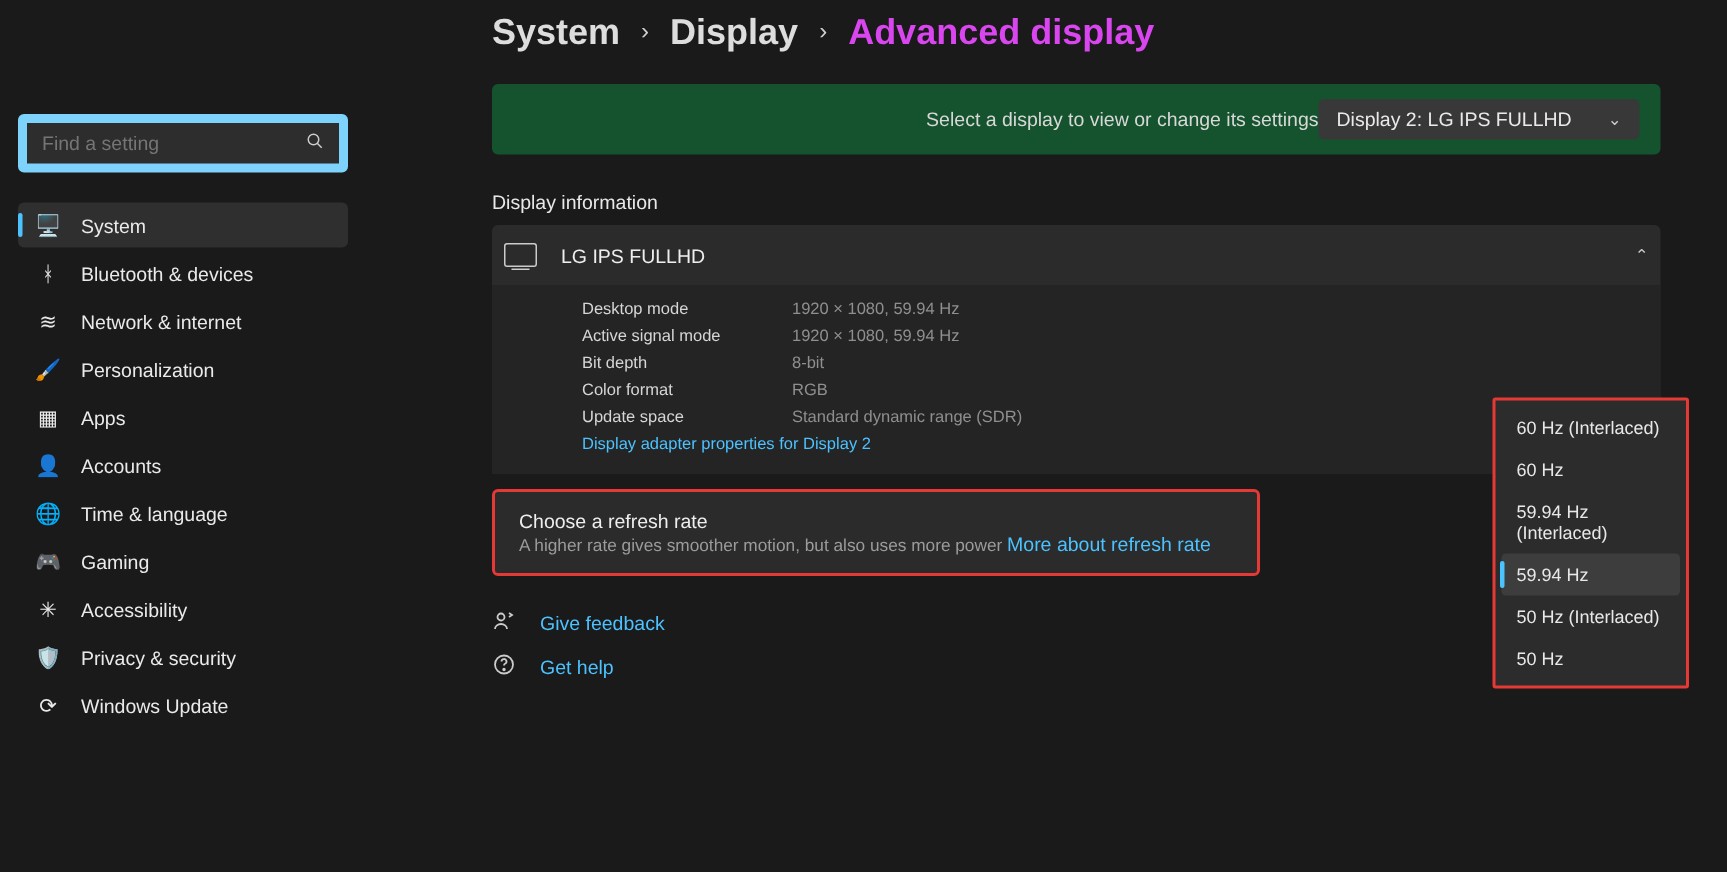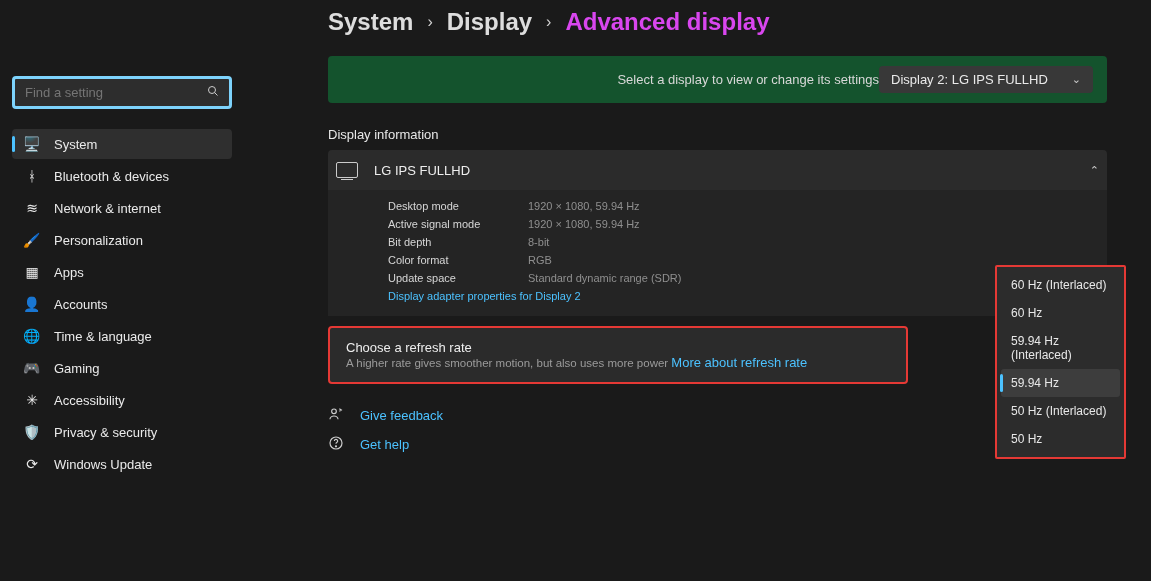"Find a setting" .search-box { border: 3px solid #7dd3fc -> 6px solid #7dd3fc }
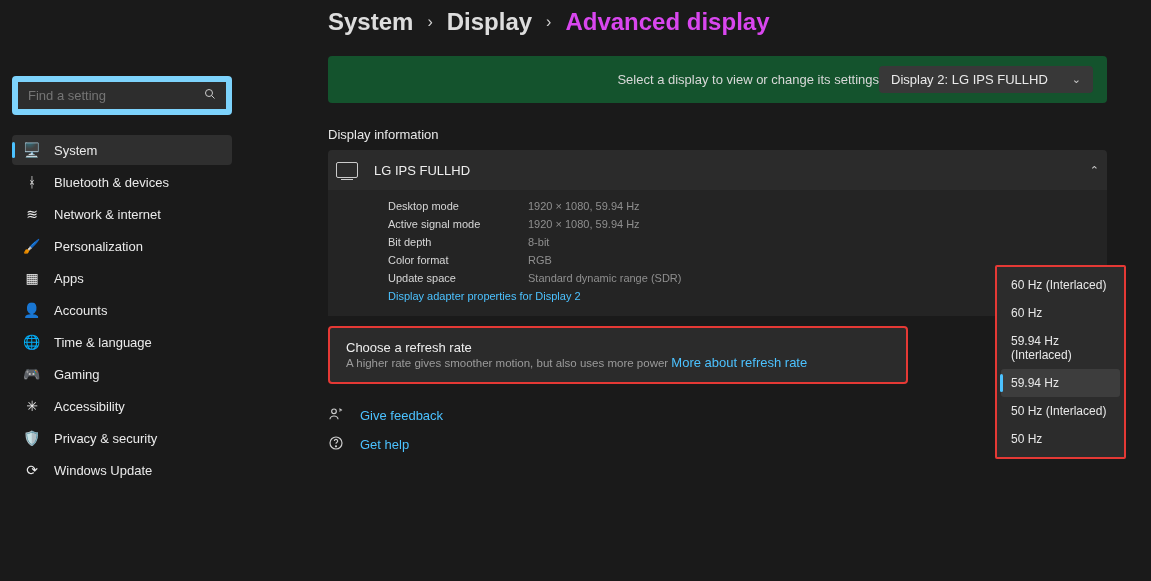"Choose a refresh rate" .refresh-card { width: 580px -> 512px }
